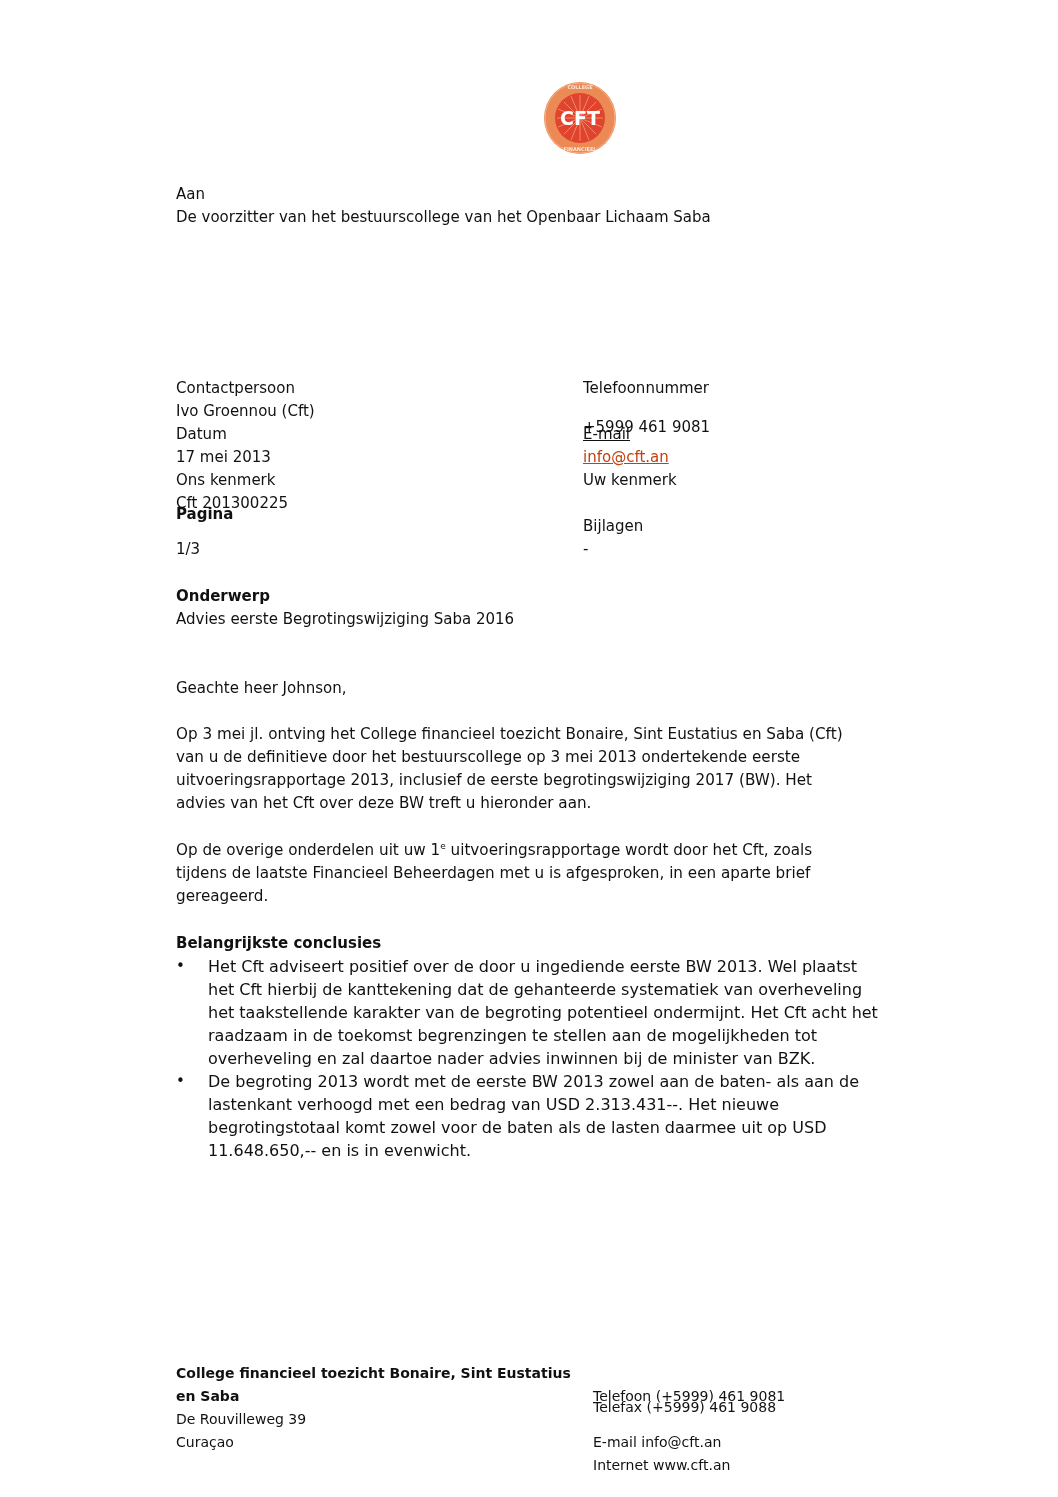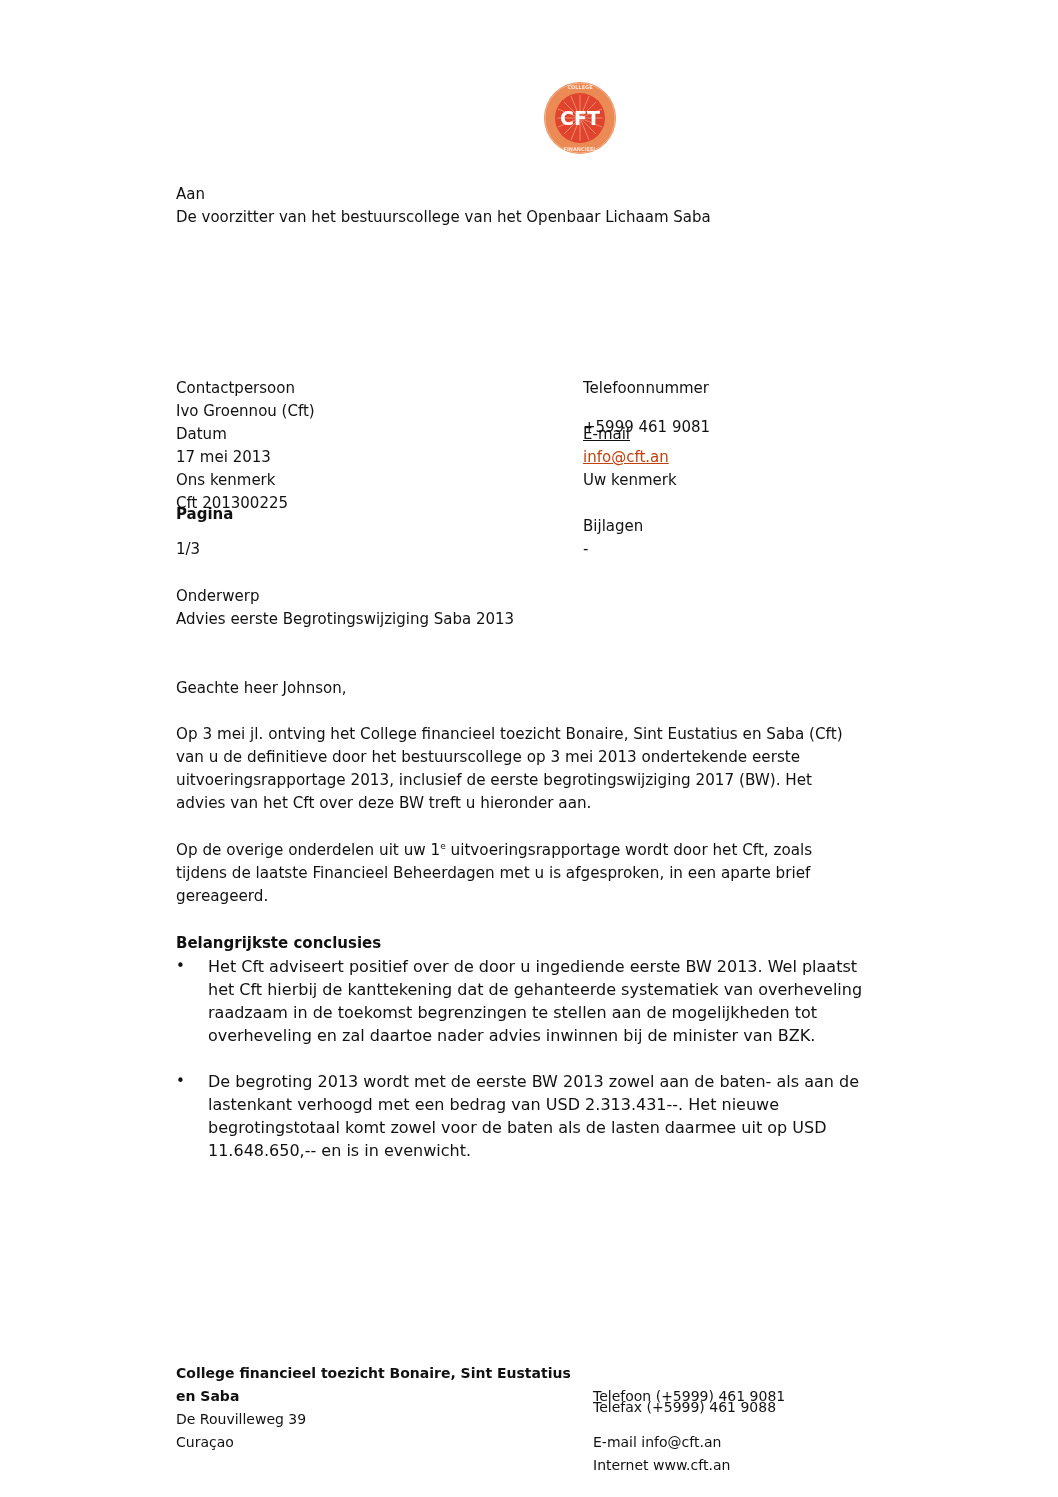"Onderwerp" div.line { font-weight: none -> bold }
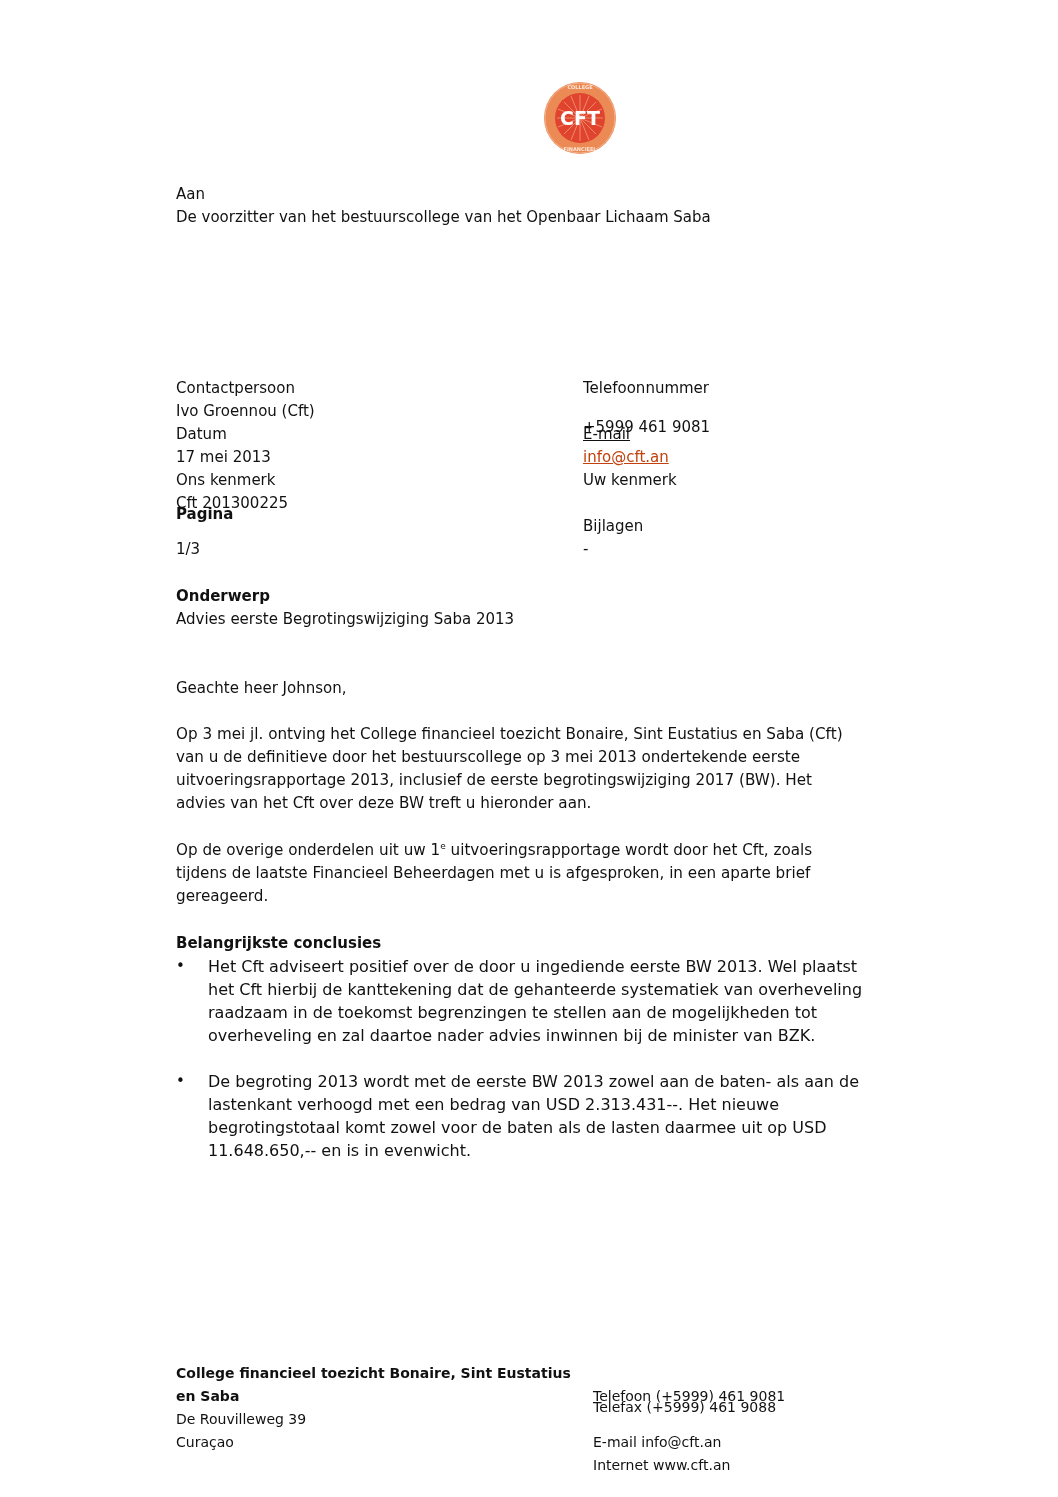"Advies eerste Begrotingswijziging Saba" div.line { text: 2013 -> 2016 }
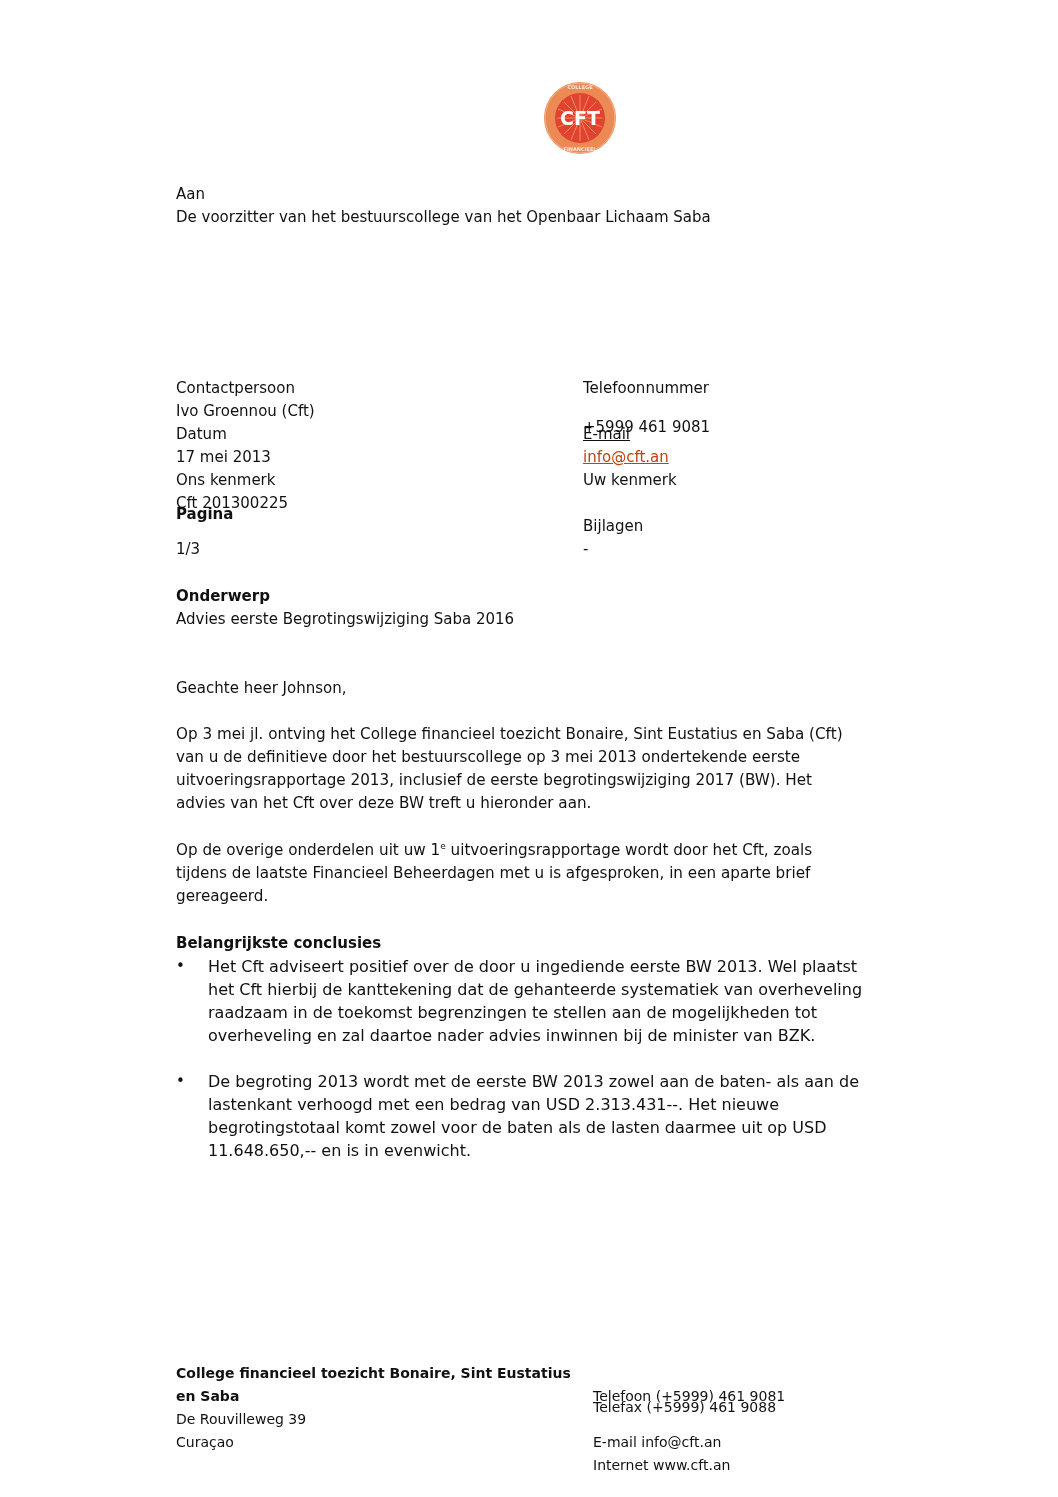"het taakstellende karakter van de" div { html: none -> <div>het taakstellende karakter van de begroting potentieel ondermijnt. Het Cft acht het</div> }
